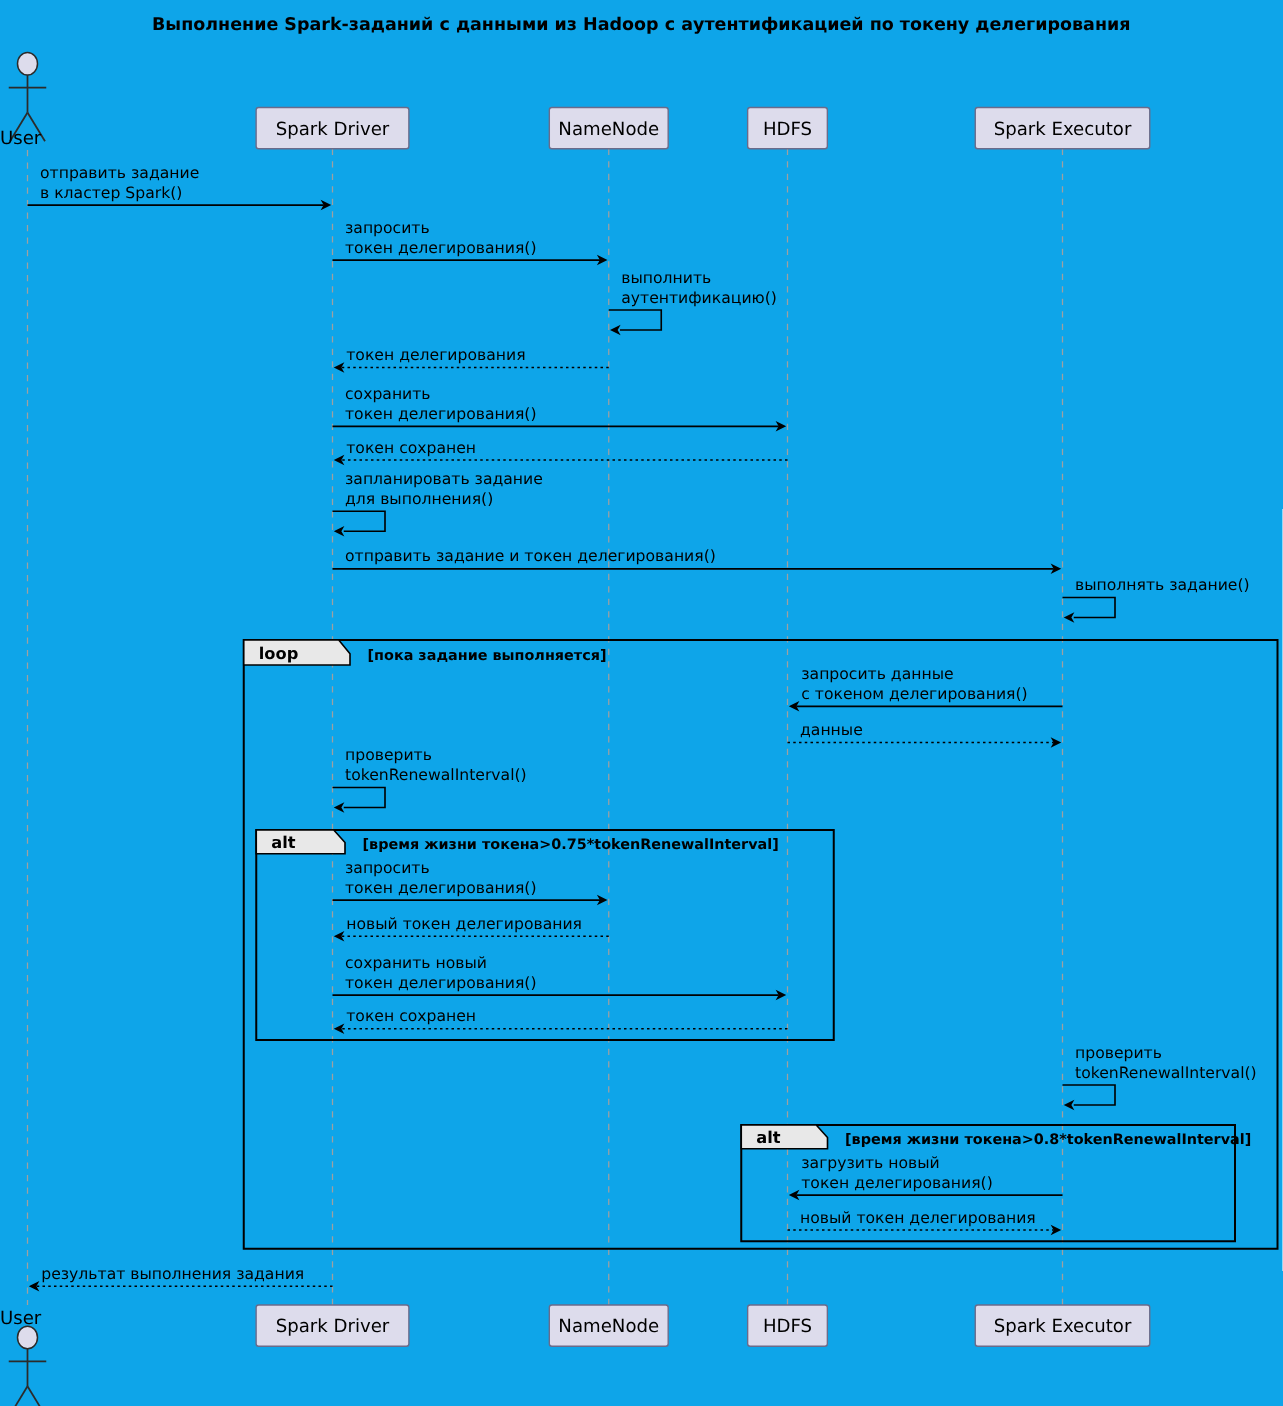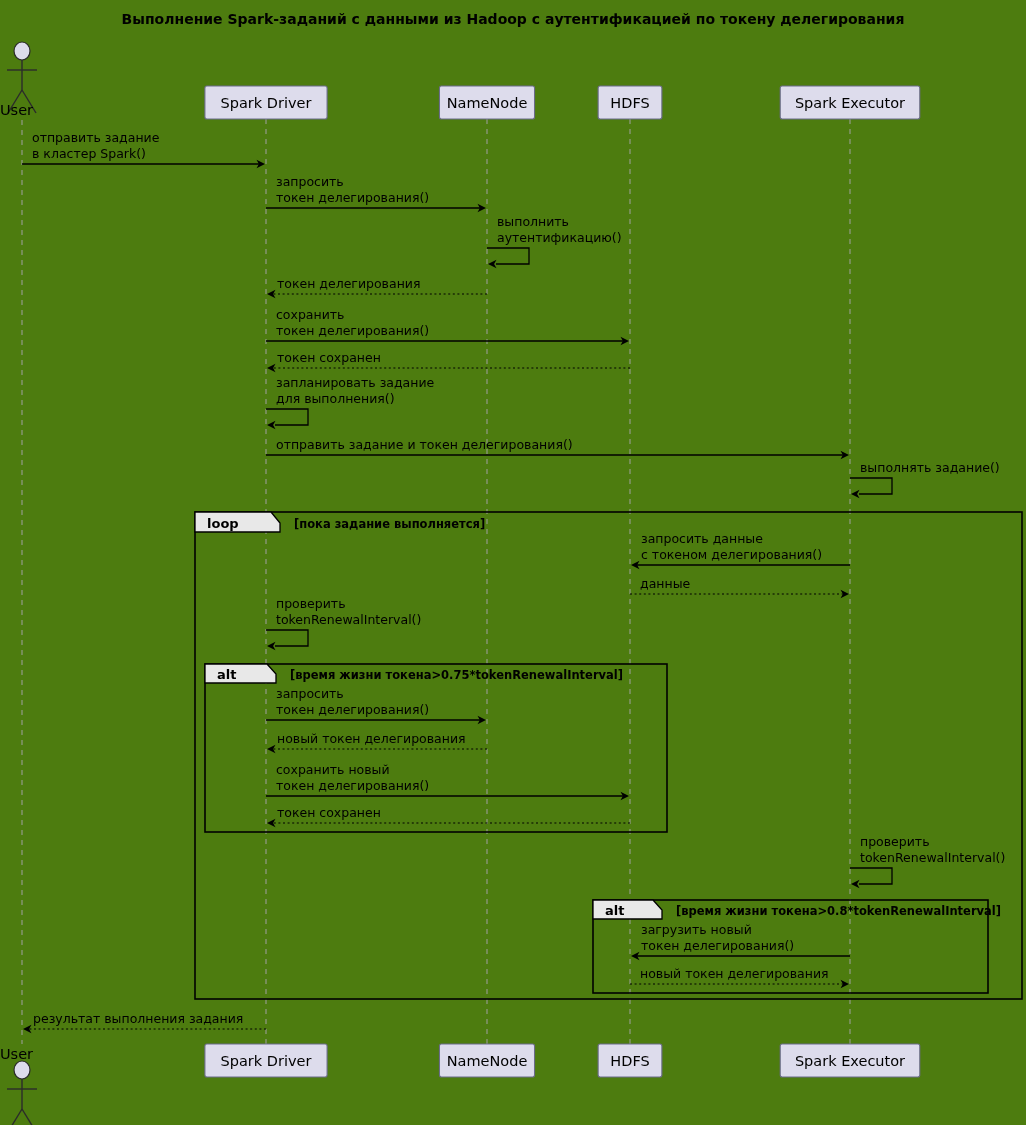"Выполнение Spark-заданий с данными из" #diagram-root { background: #4d7c0f -> #0ea5e9 }
